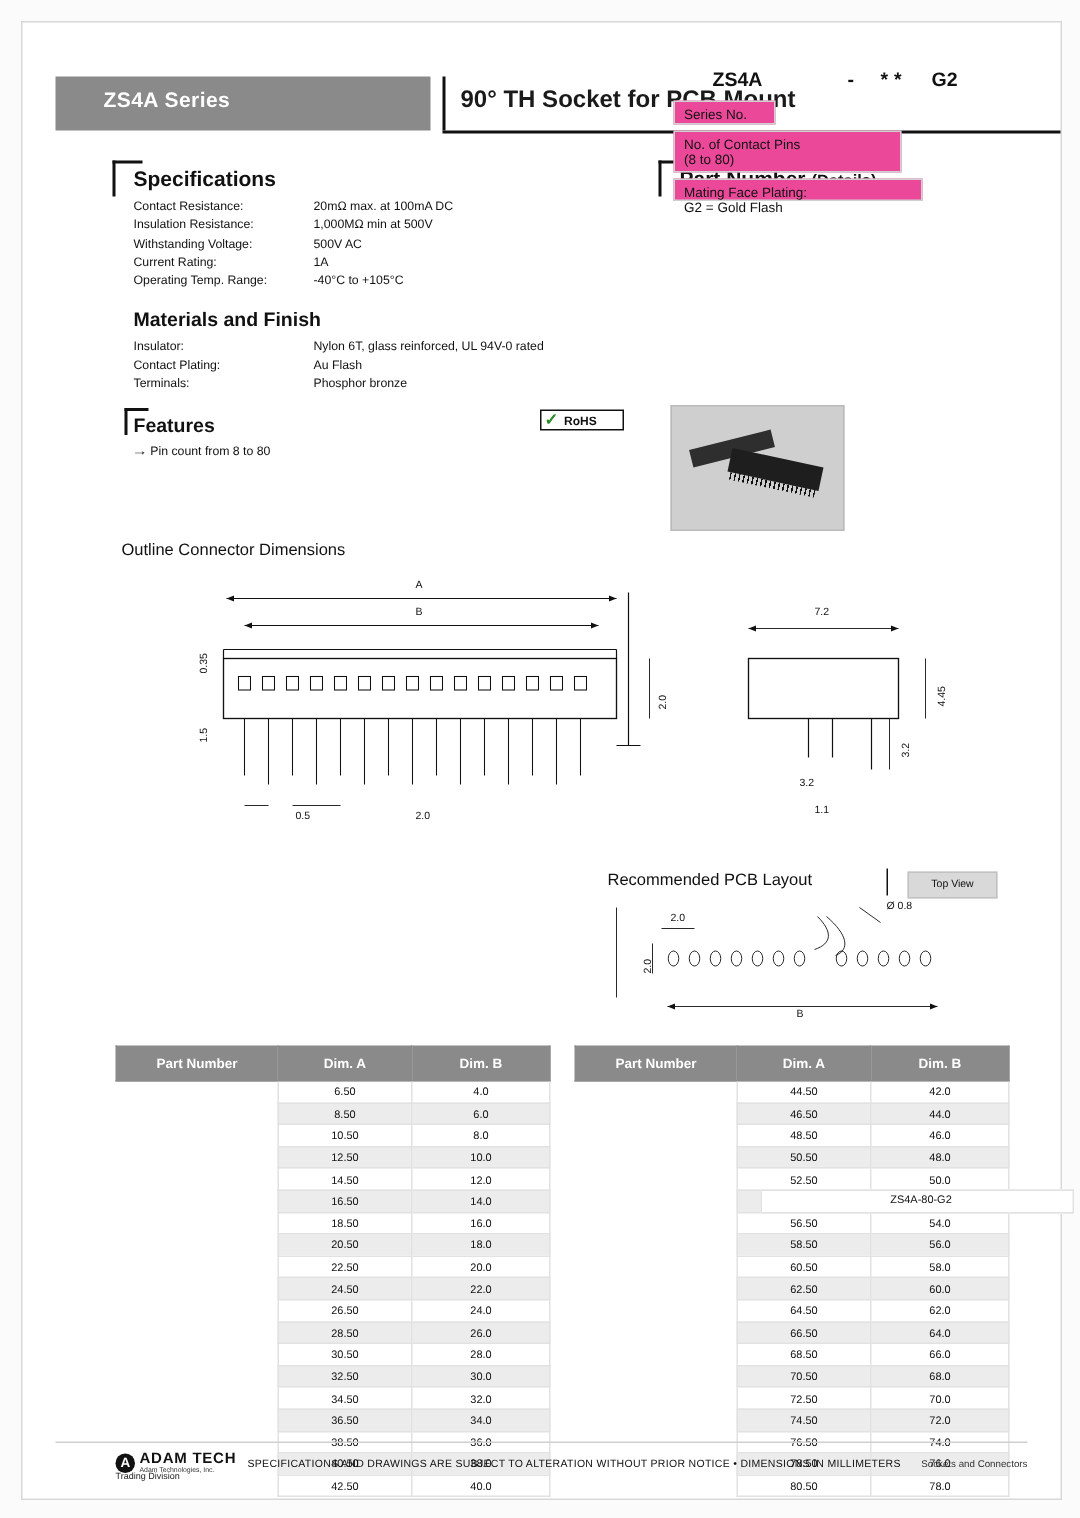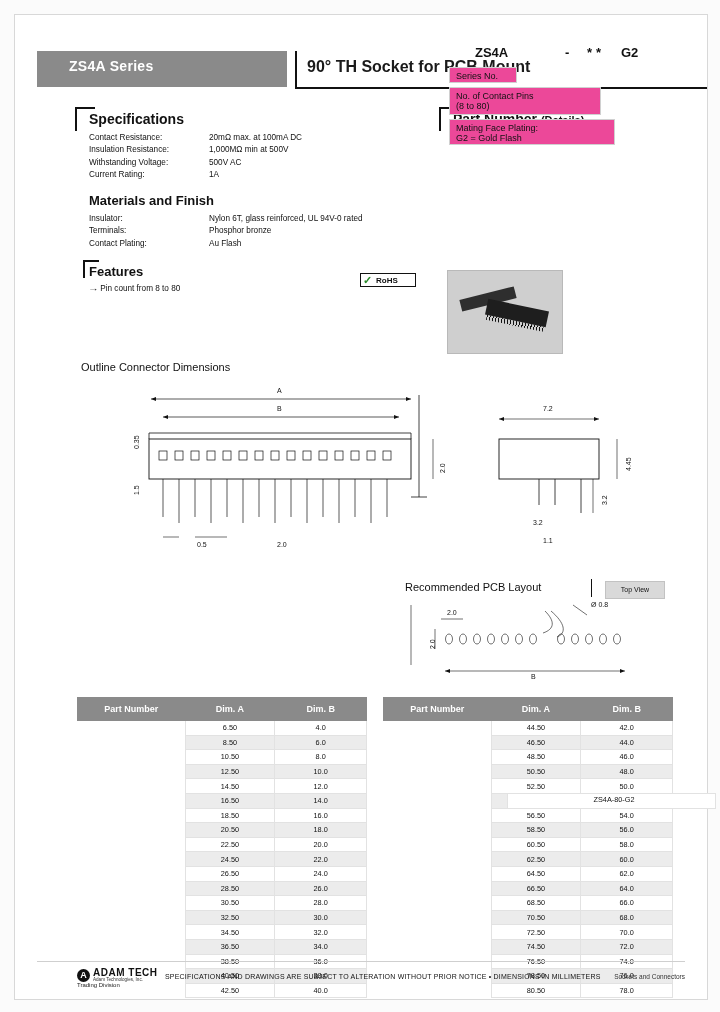"Mating Face Plating:" .pn-b3 { height: 26px -> 15px }
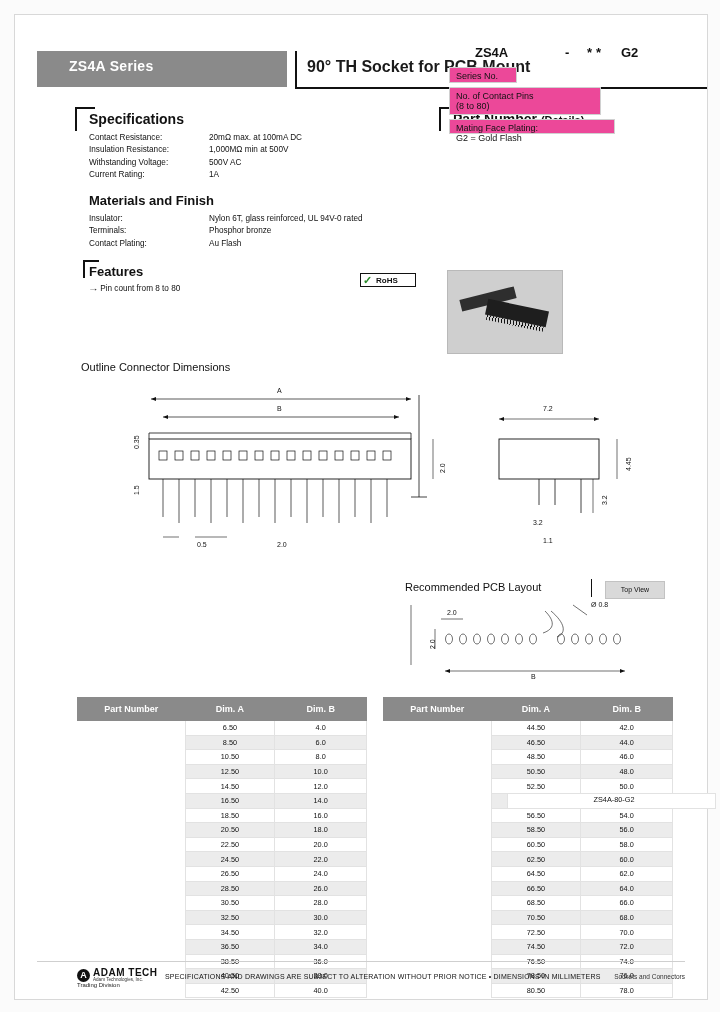"Operating Temp. Range:" tr { html: none -> <tr> <td>Operating Temp. Range:</td> <td>-40°C to +105°C</td> </tr> }
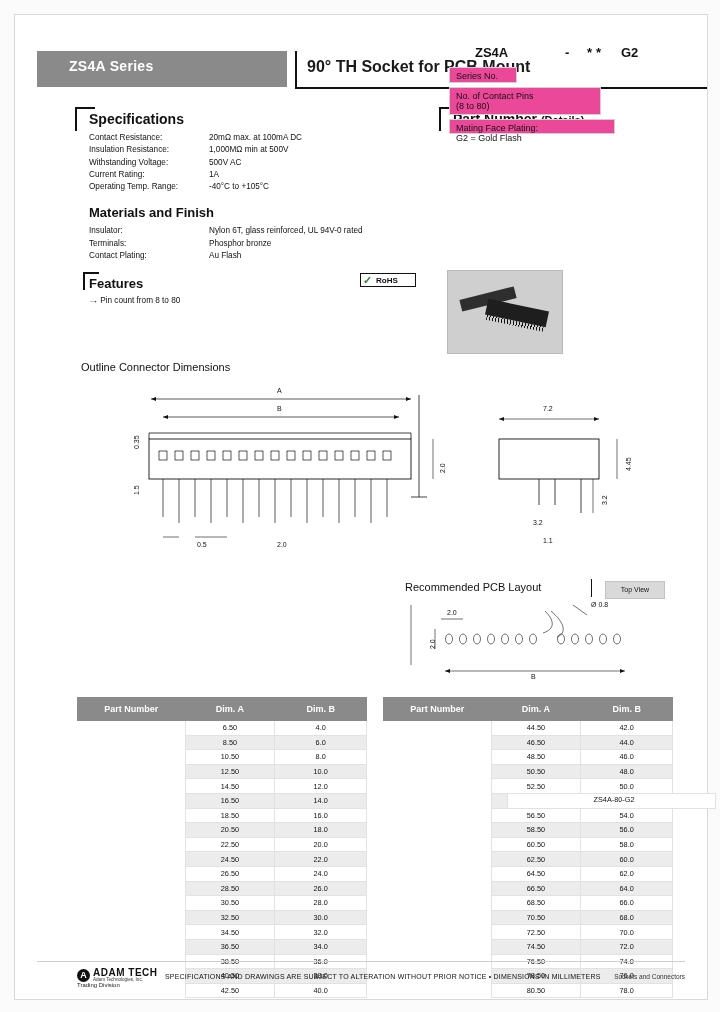"Terminals:" tr { order: before "Contact Plating:" -> after "Contact Plating:" }
